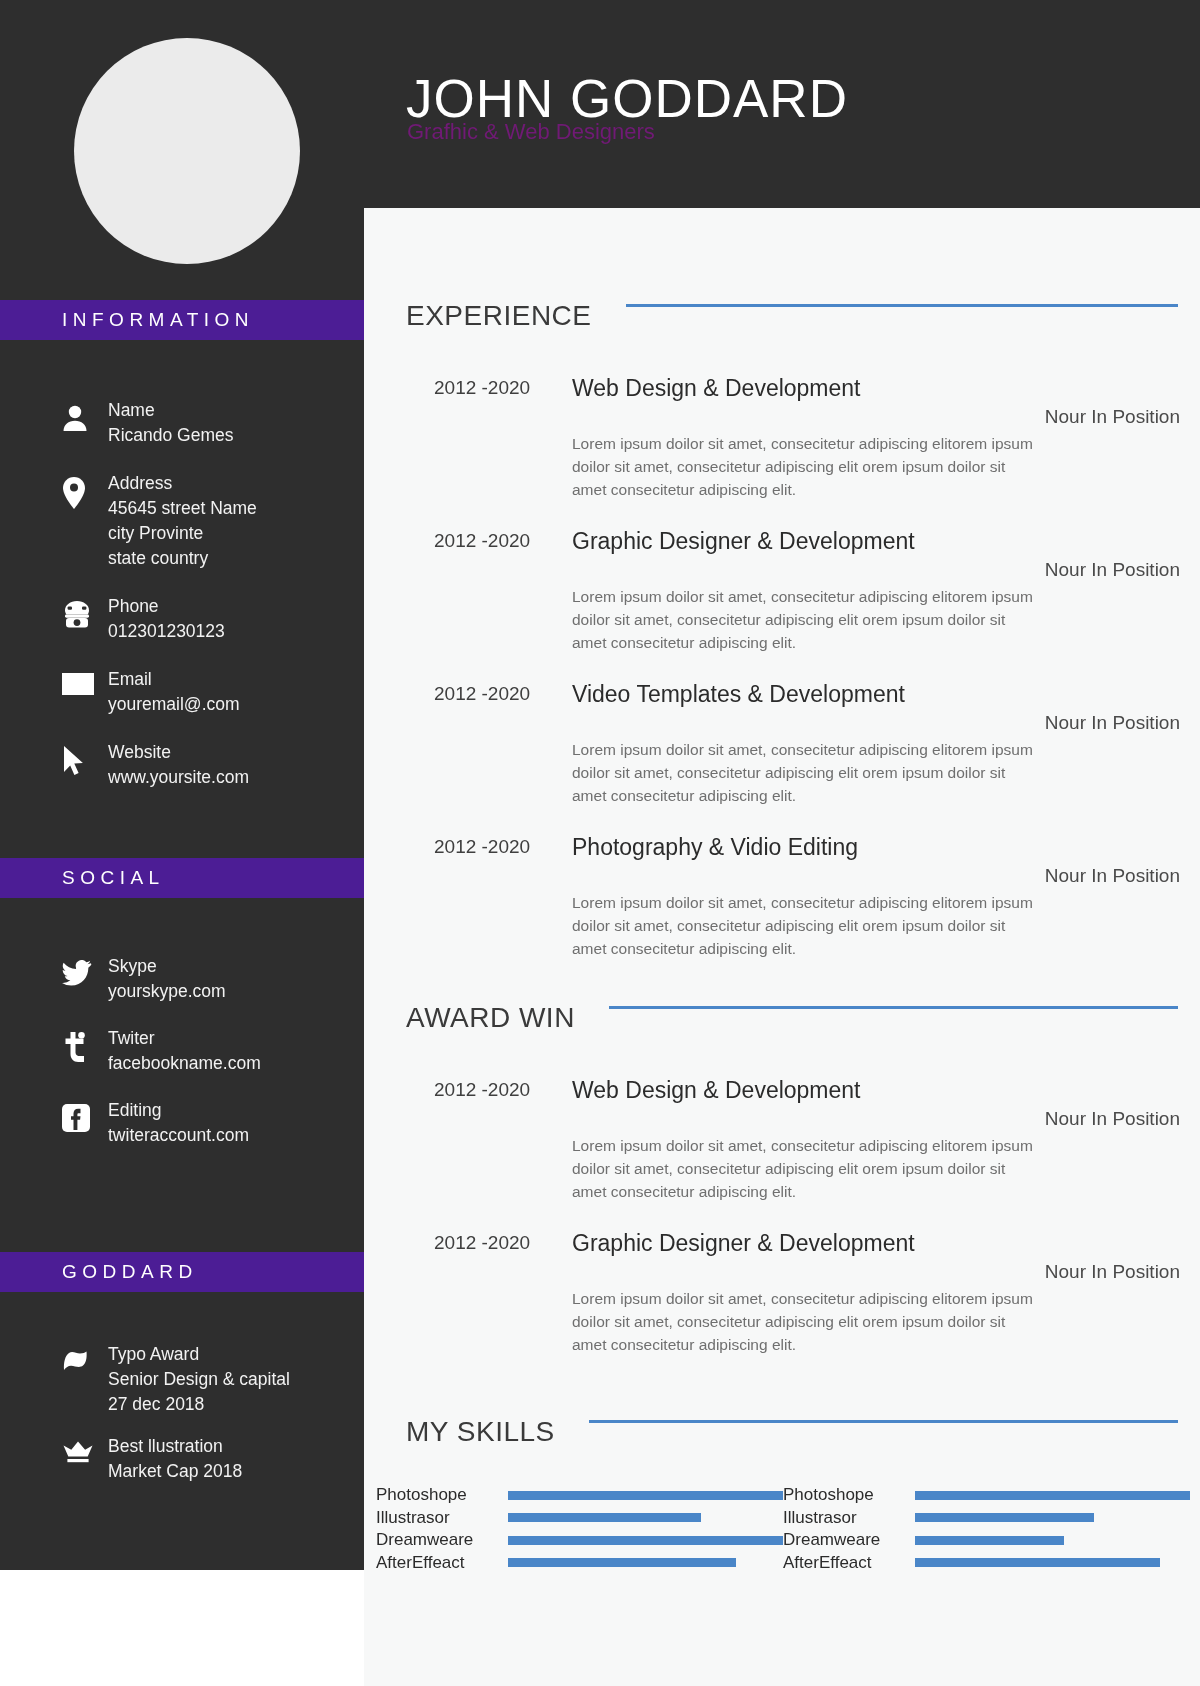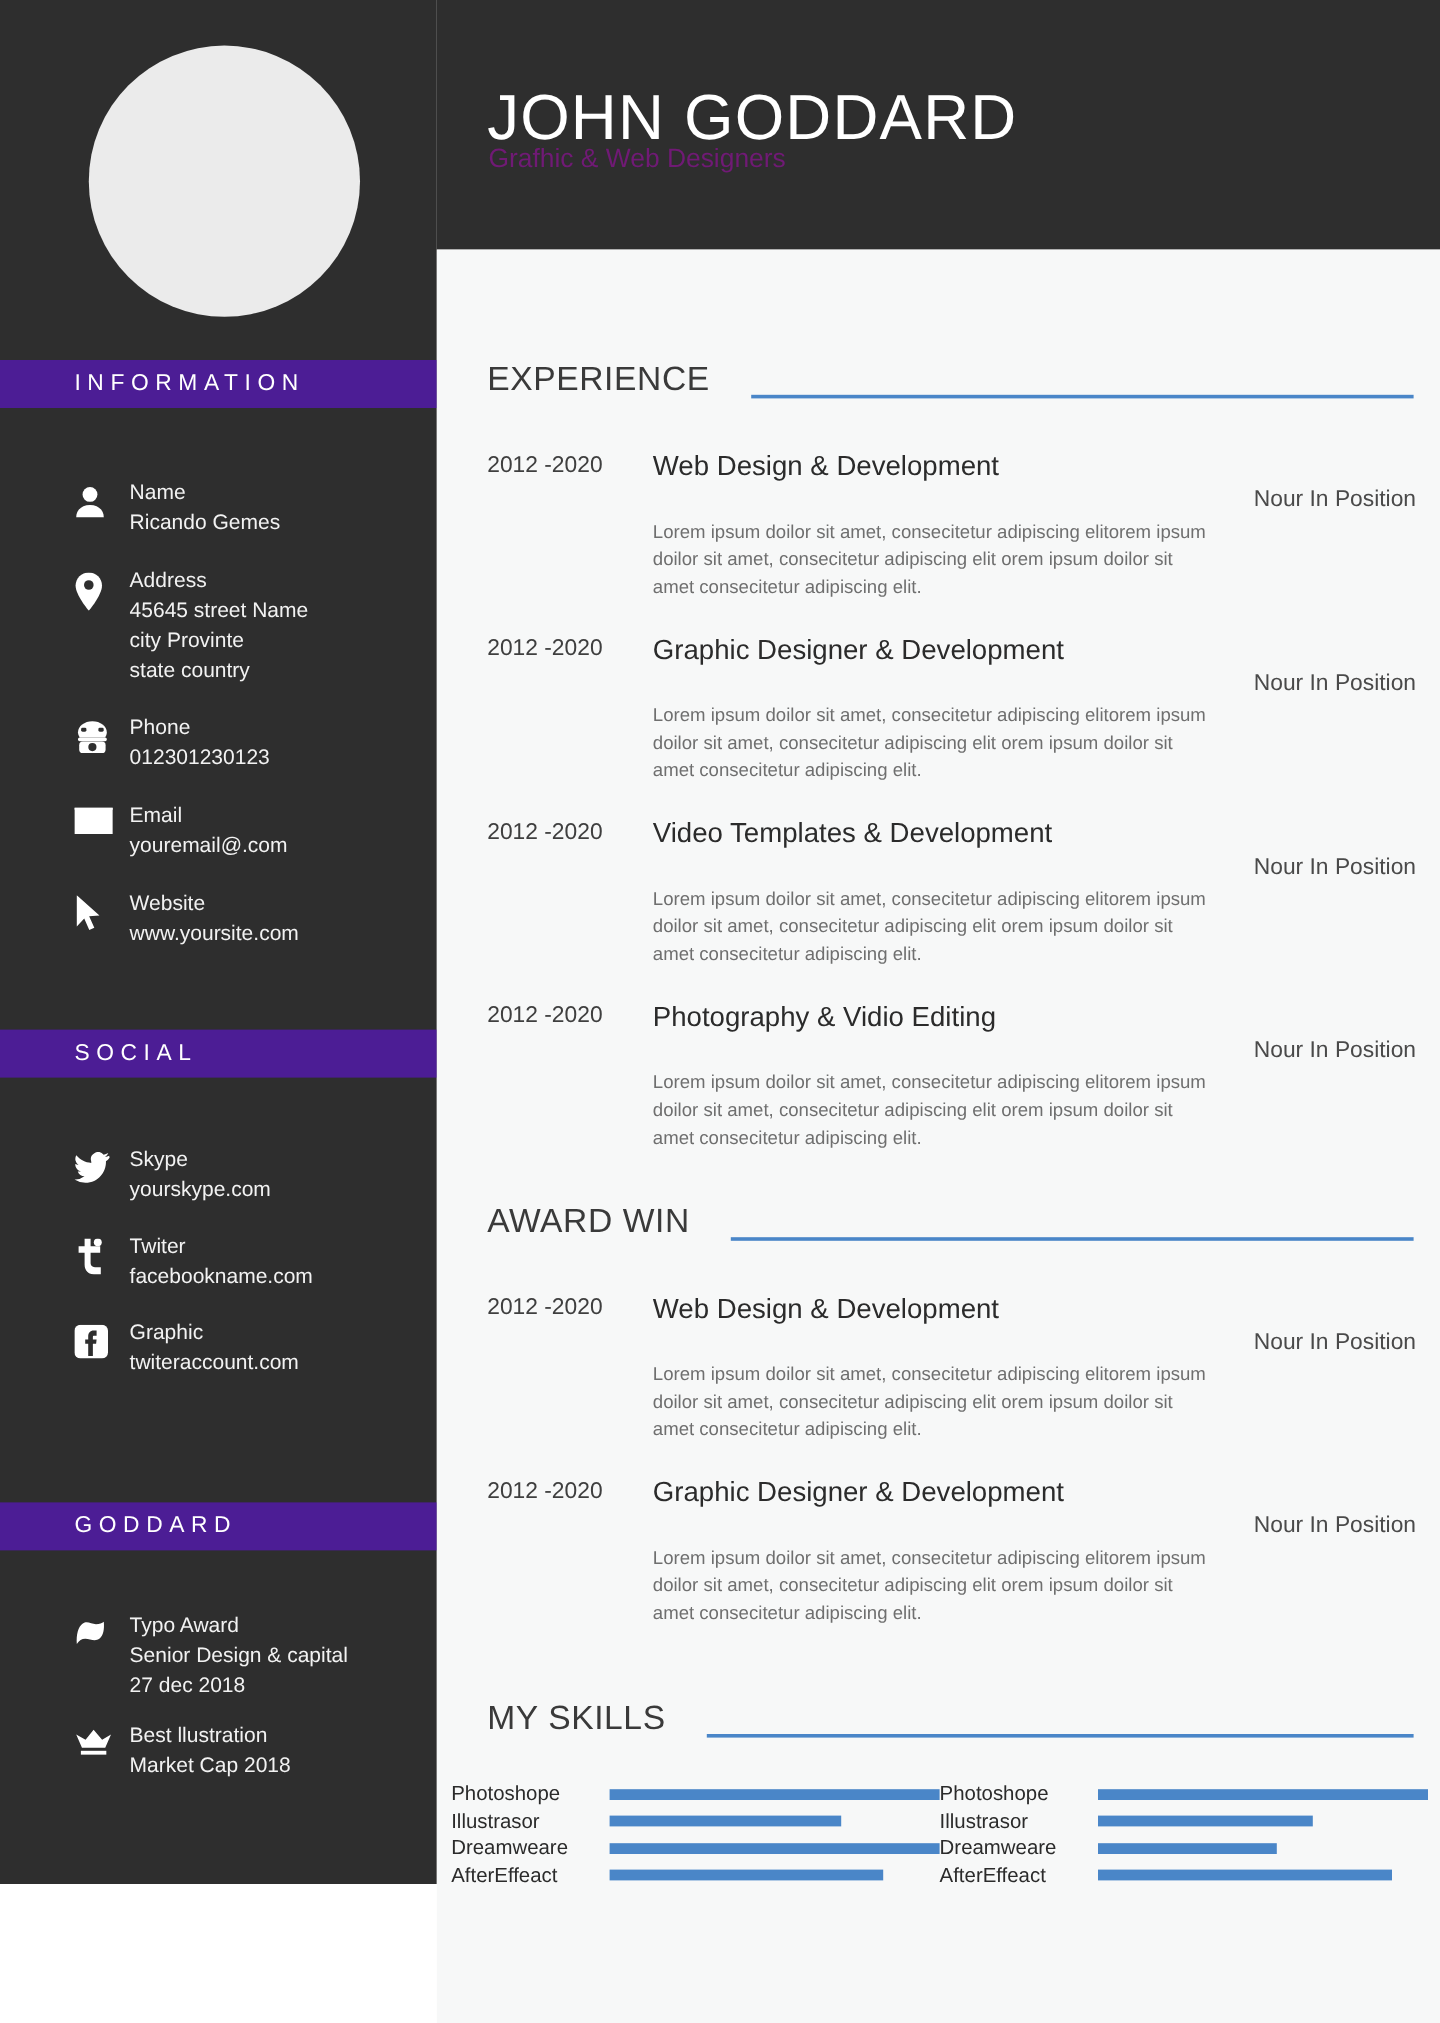"EXPERIENCE" .sec-head { align-items: flex-end -> flex-start }
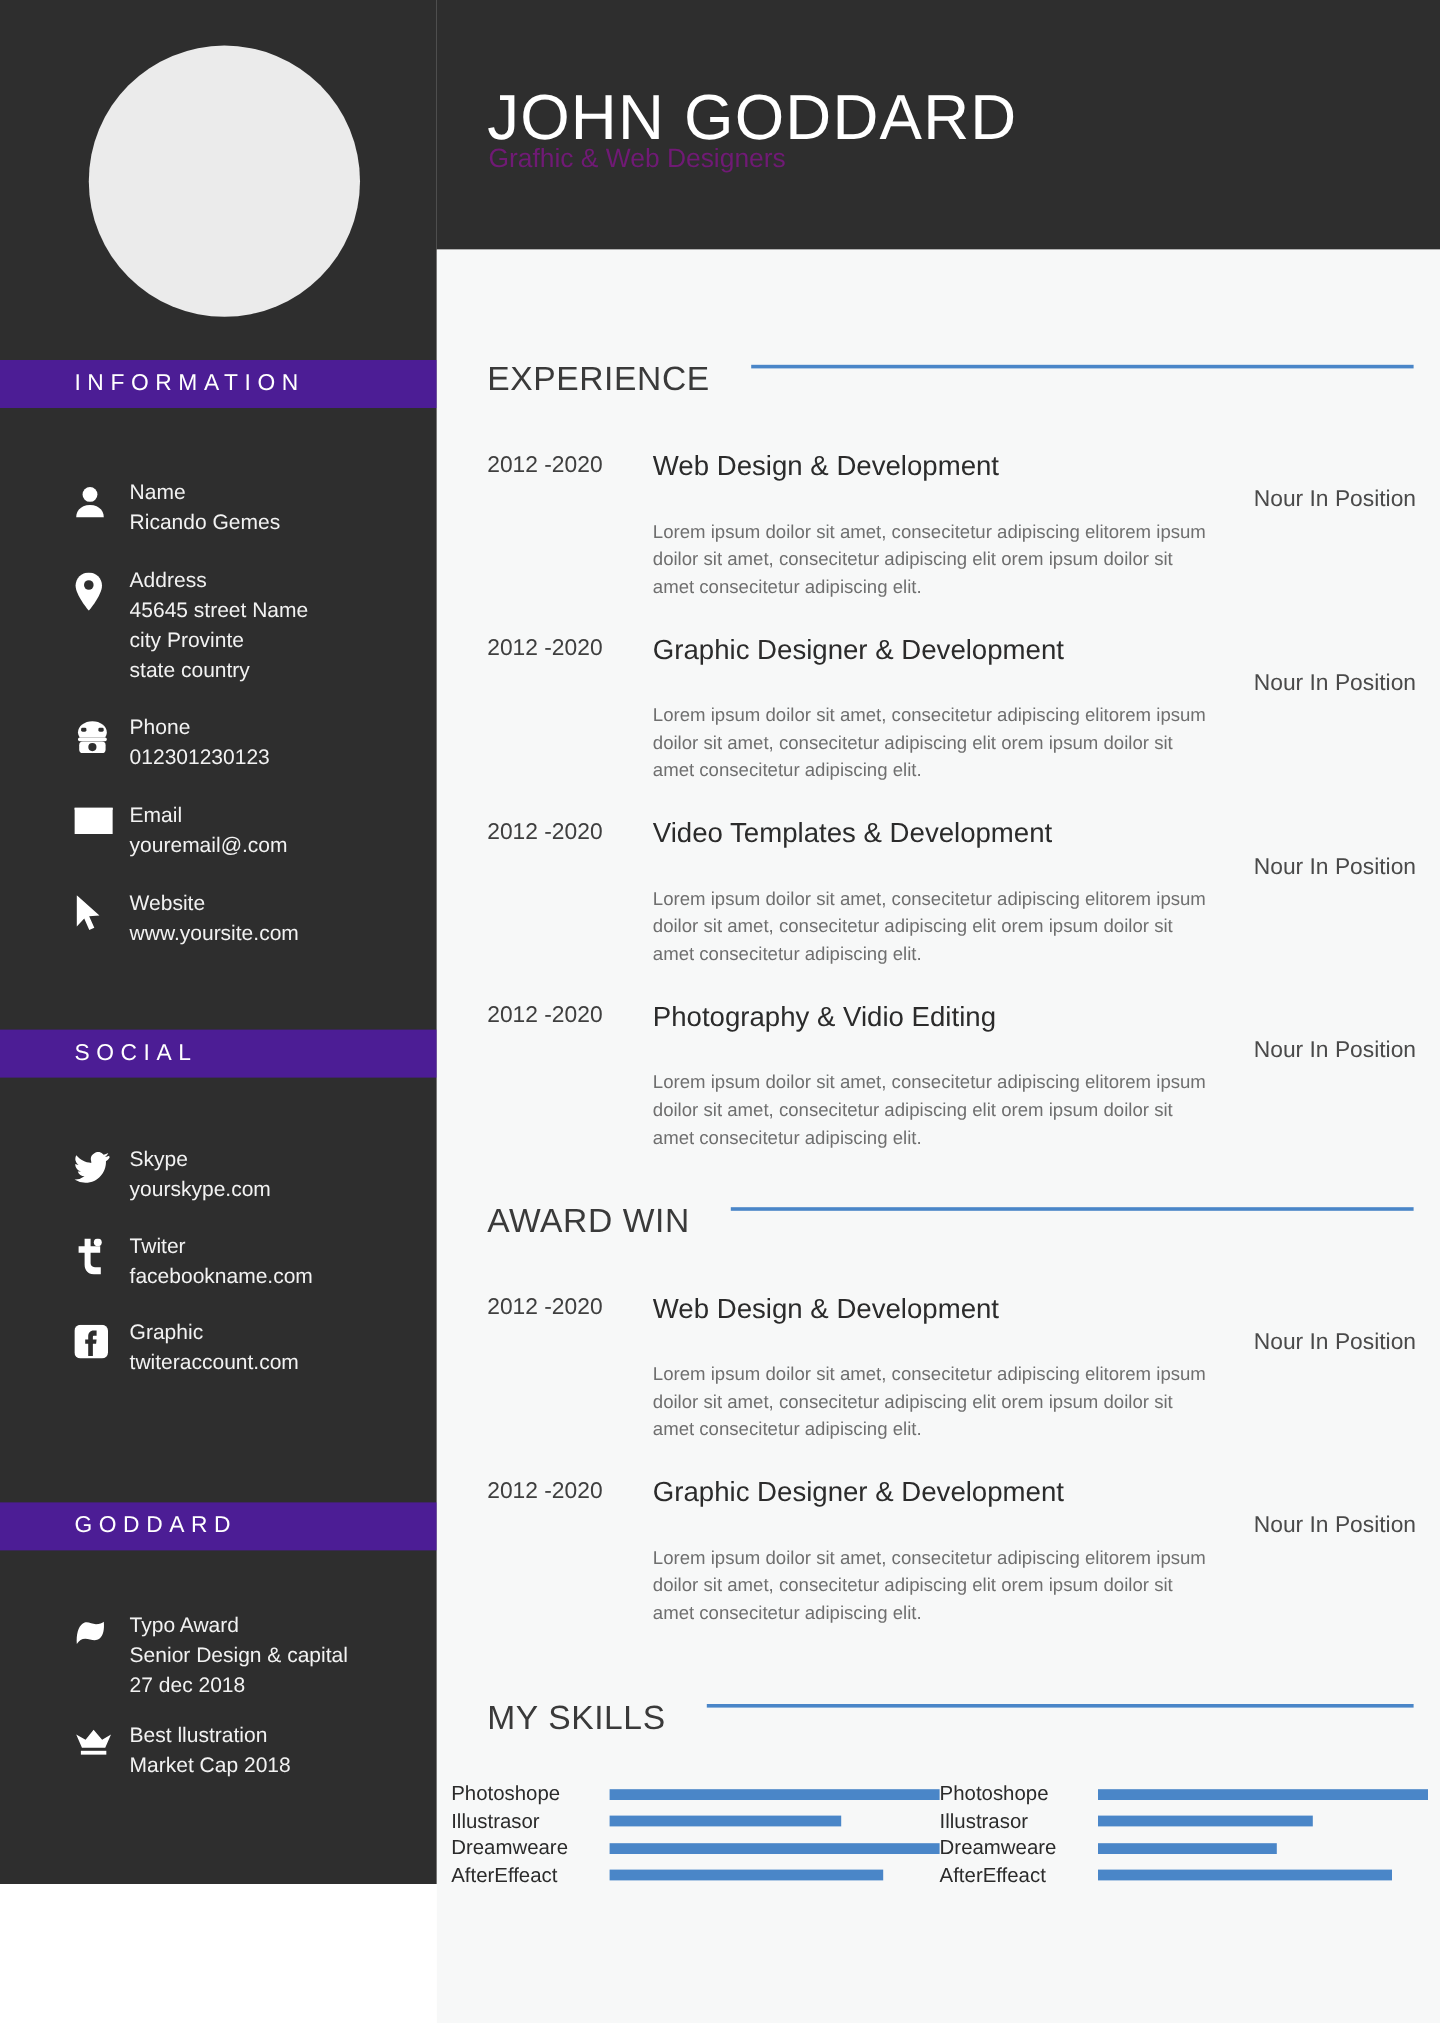"2012 -2020" .entry .years { margin-left: none -> 28px }
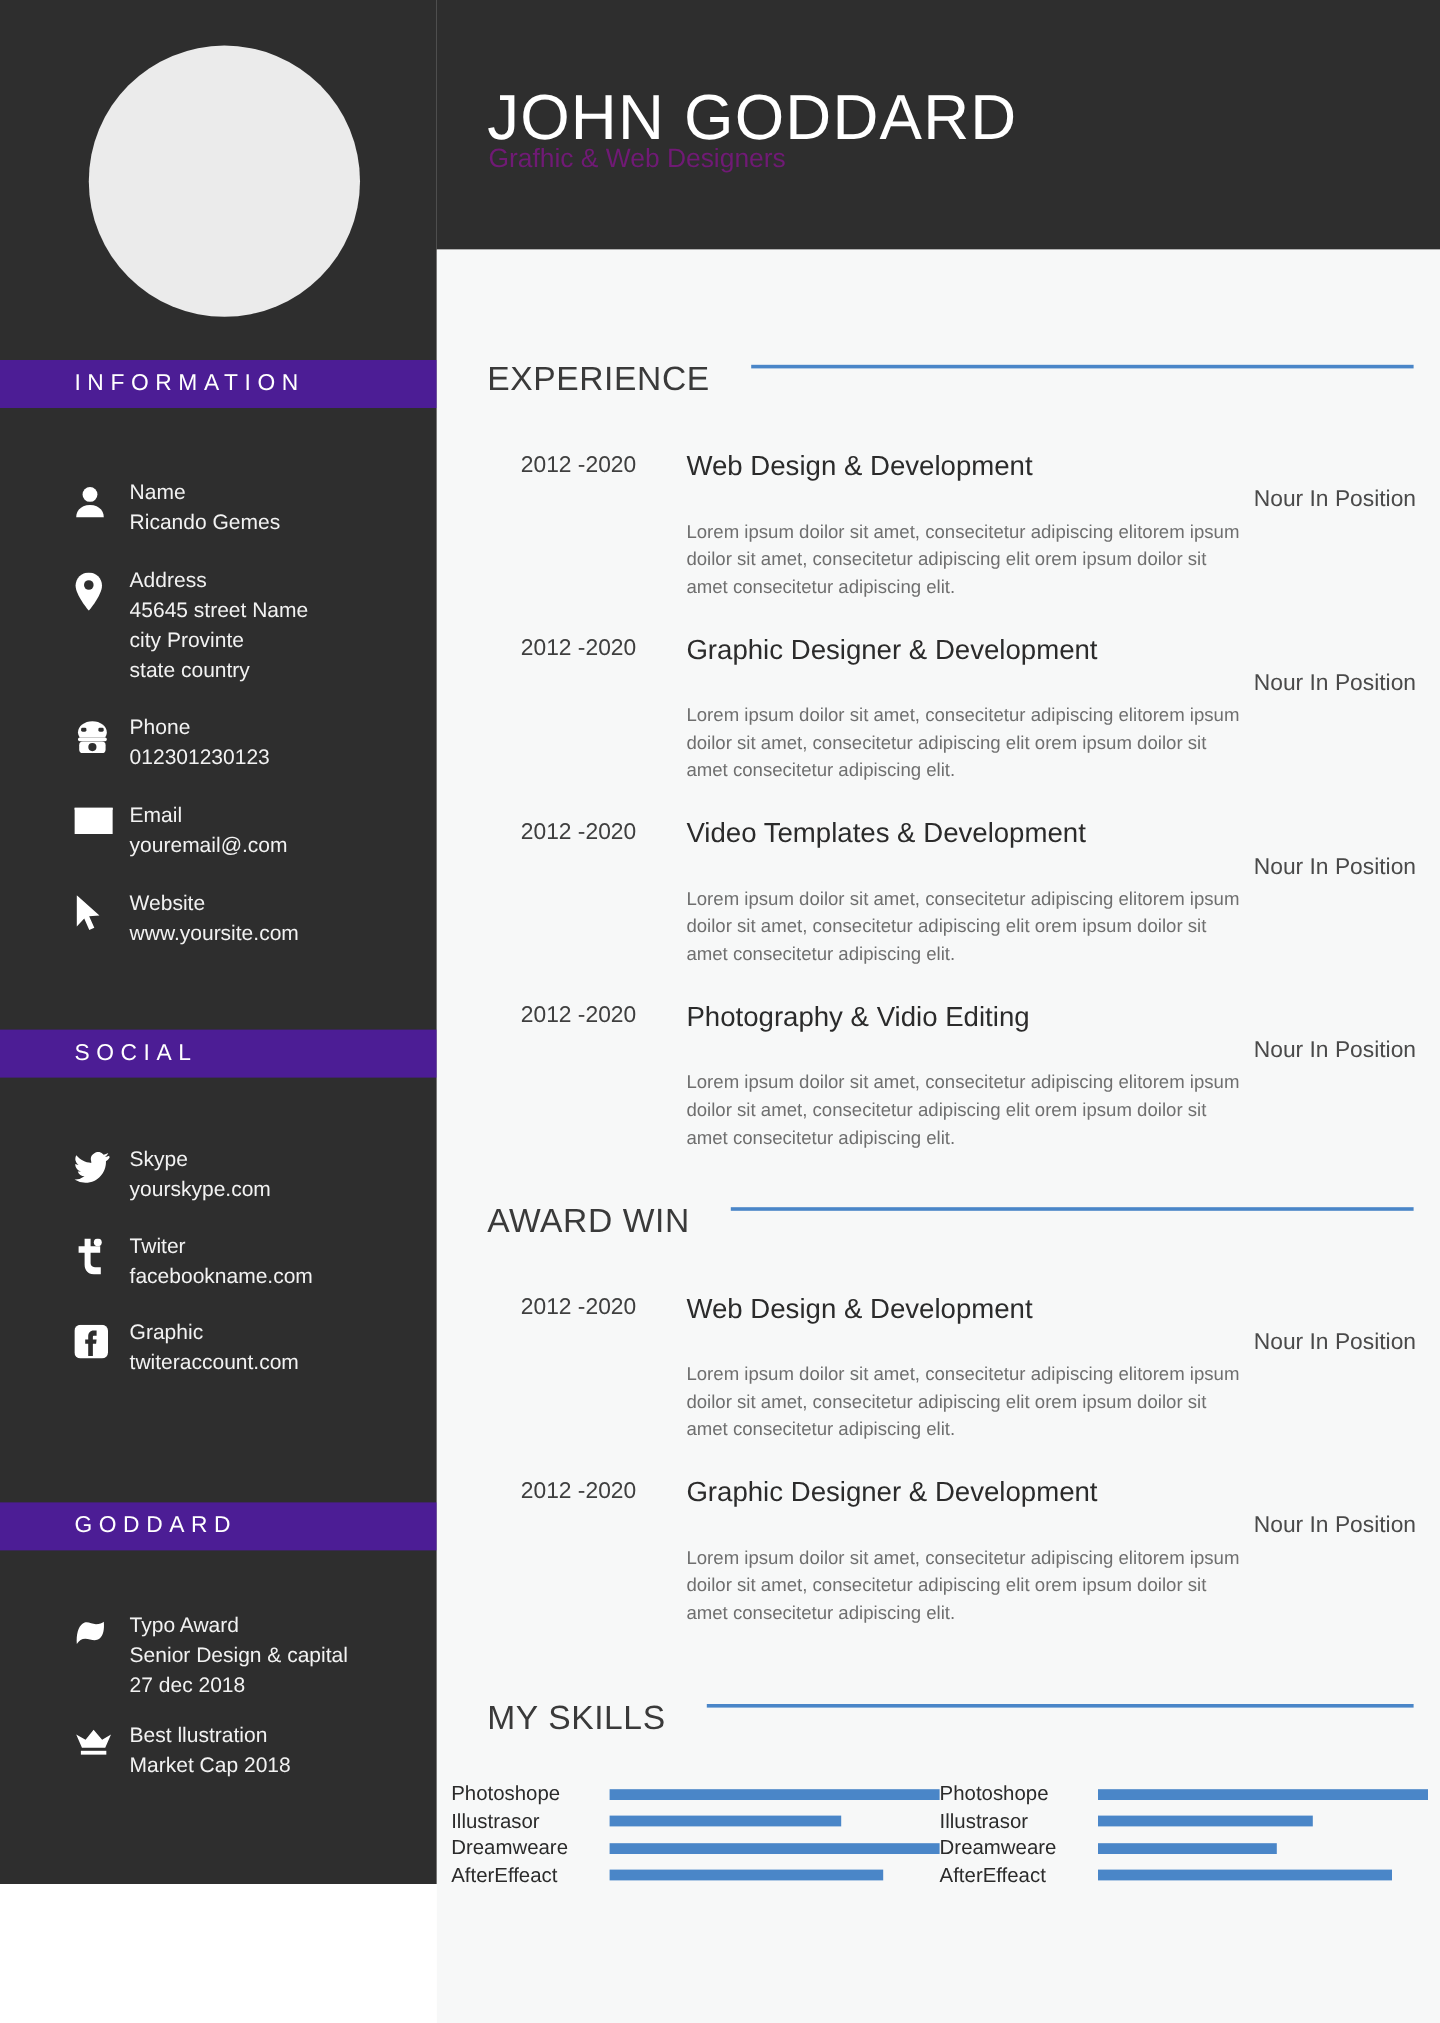"Graphic" span.v { text: Graphic -> Editing }
